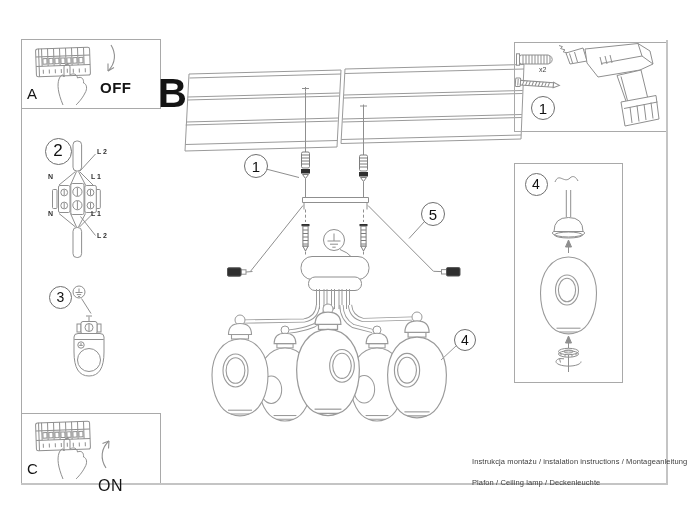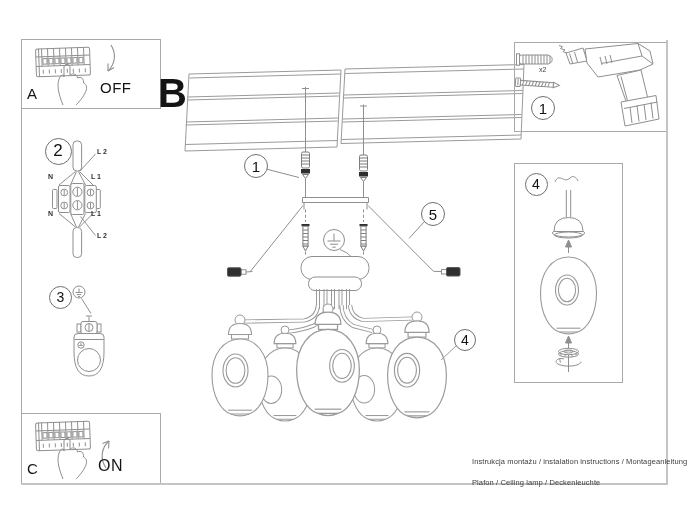"OFF" span.lbl { font-weight: 400 -> 700 }
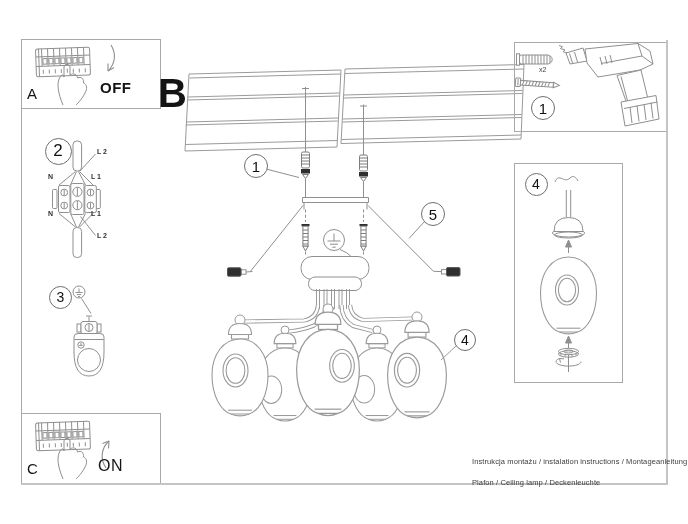"ON" span.lbl { top: 457px -> 477px }
